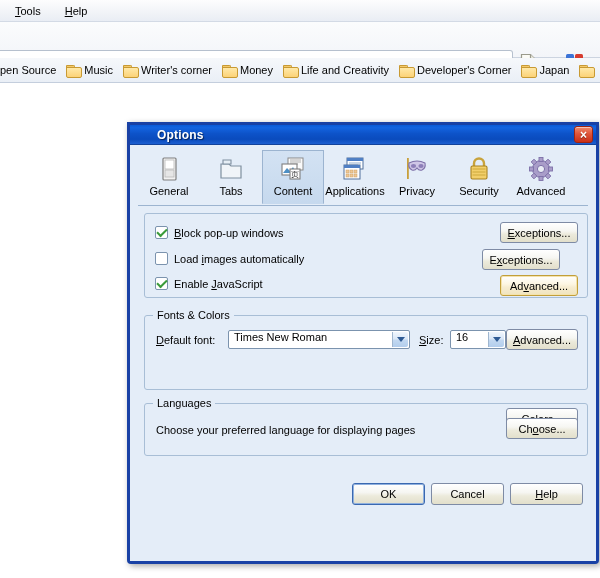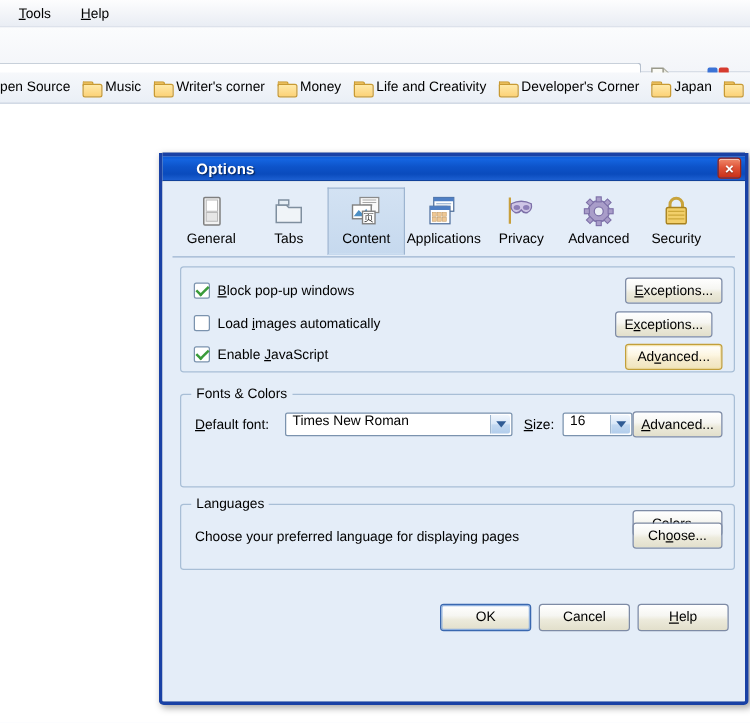"Advanced" div.opt-tab { order: before "Security" -> after "Security" }
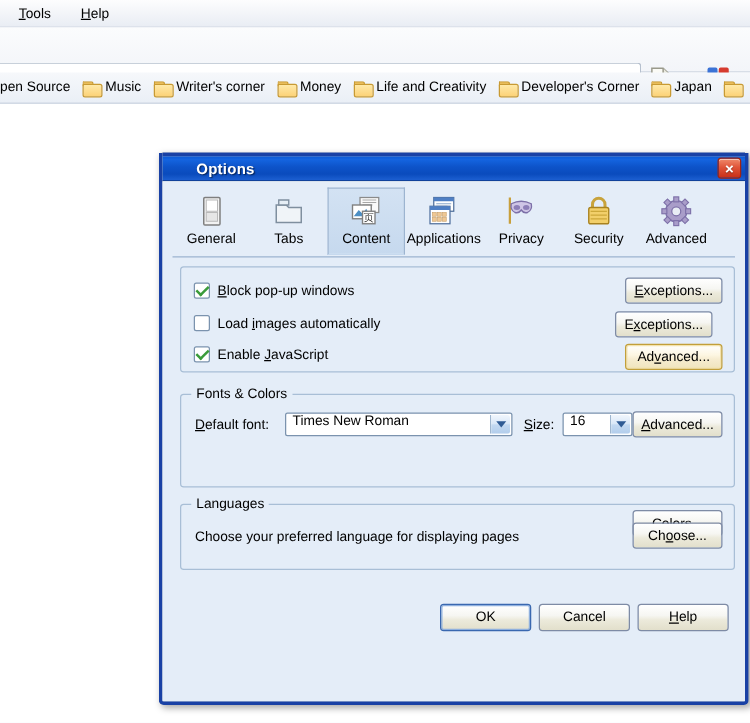"E ceptions..." button.xpbtn { right: 17px -> 27px }
